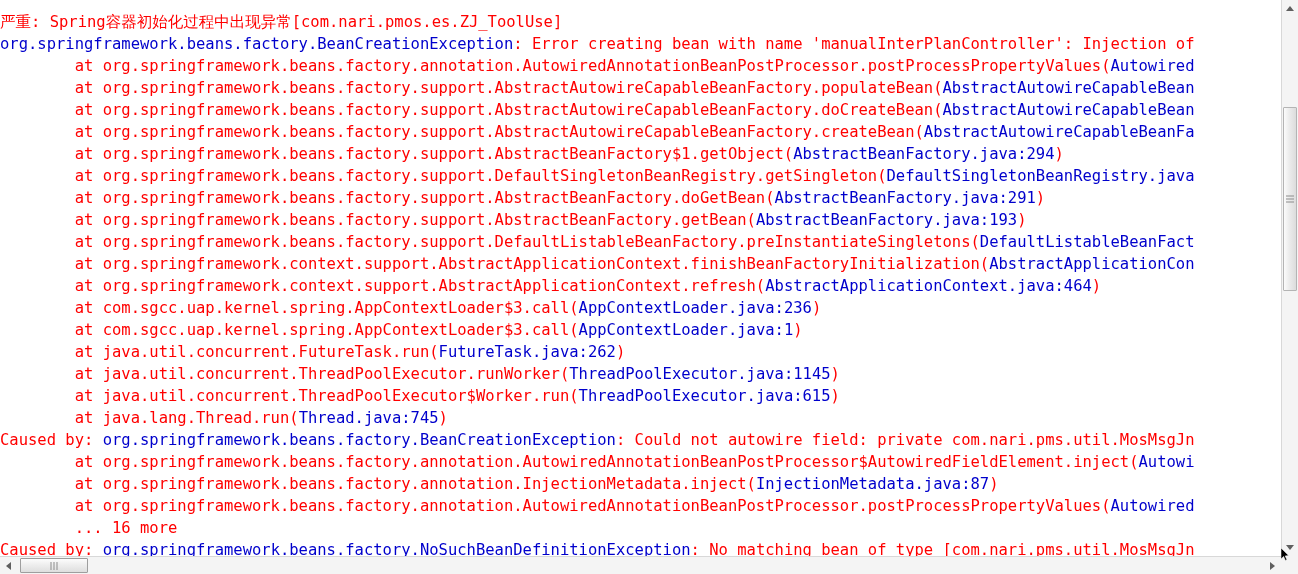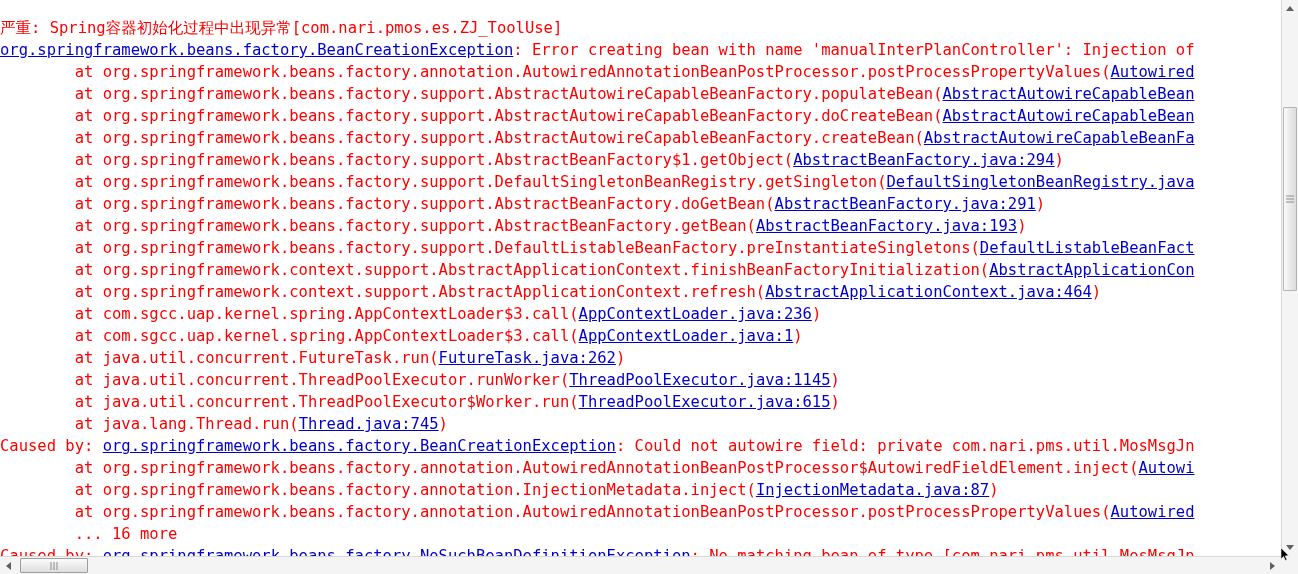"严重:" .log-line:first-child { padding-top: 17px -> 11px }
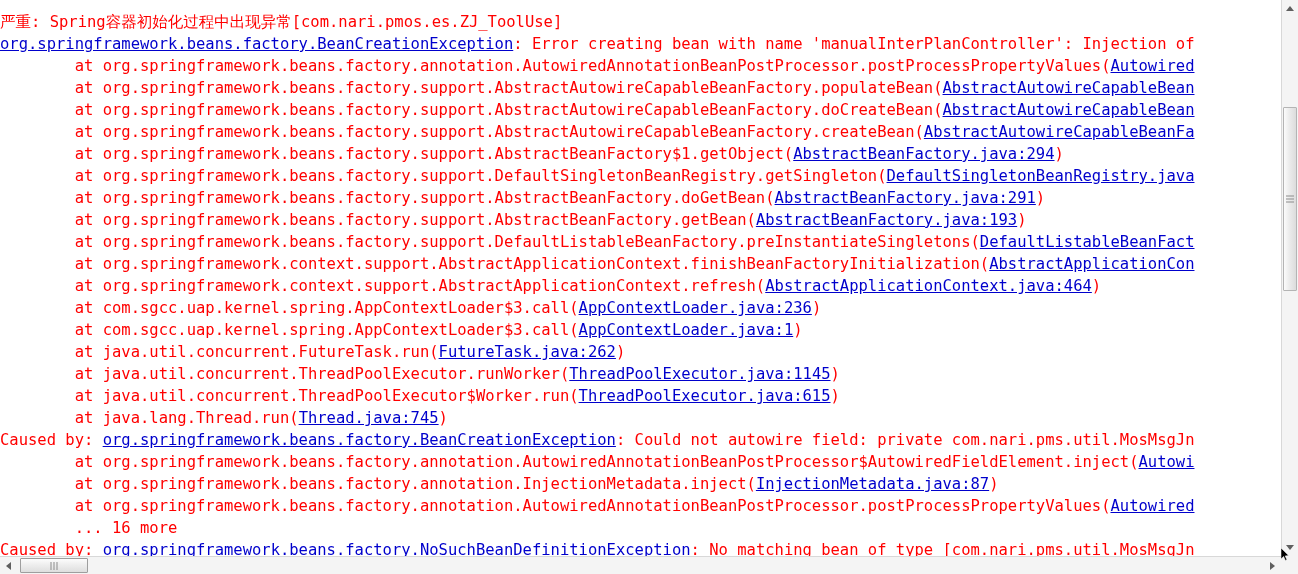"org.springframework.beans.factory.BeanCr" .lnk { text-decoration: underline -> none }
